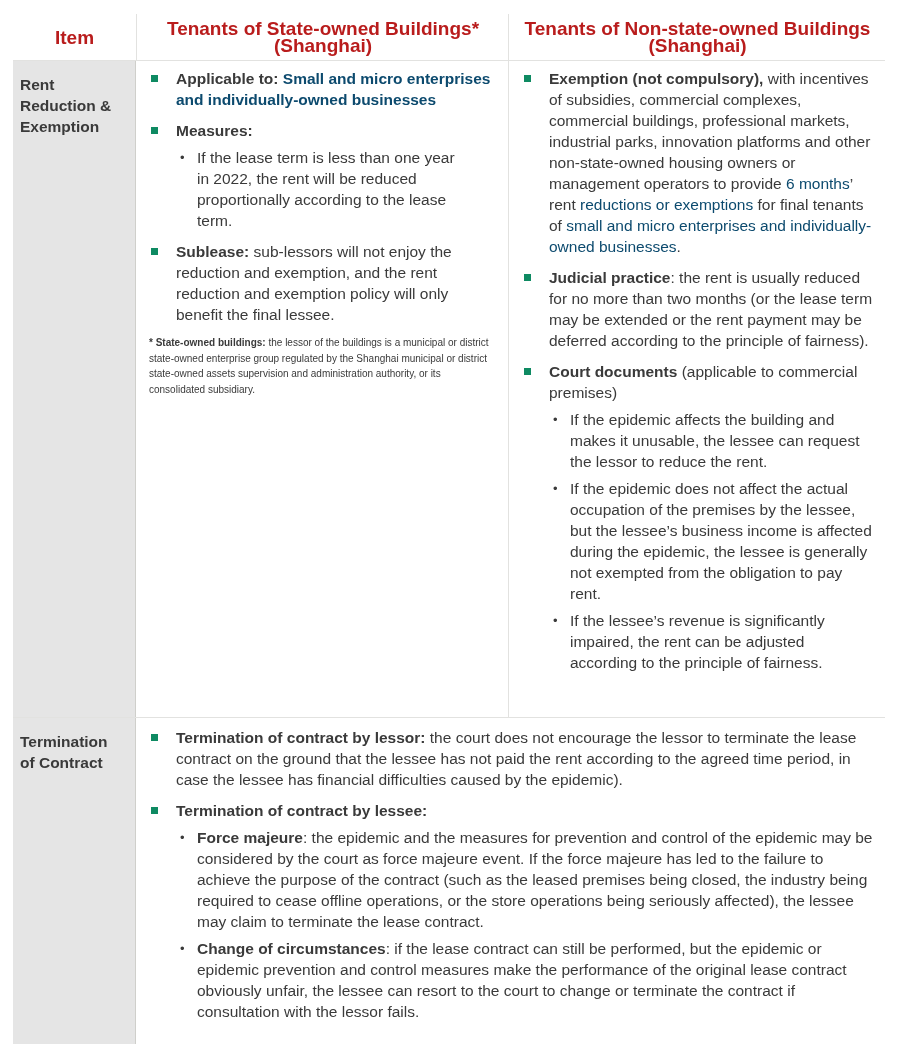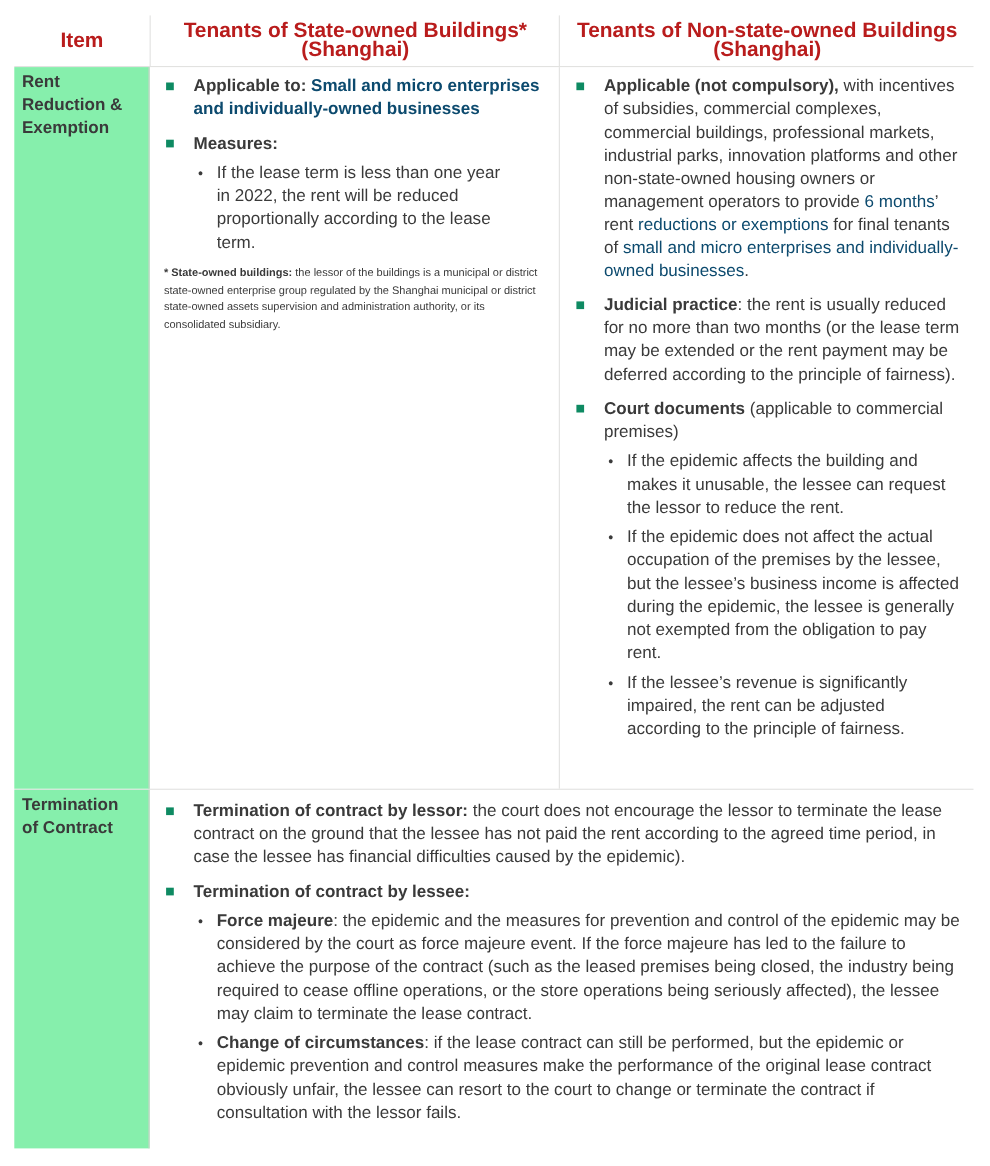"Rent" .itemcell { background: #86efac -> #e5e5e5; padding: 3px 0 0 7px -> 13px 0 0 7px }
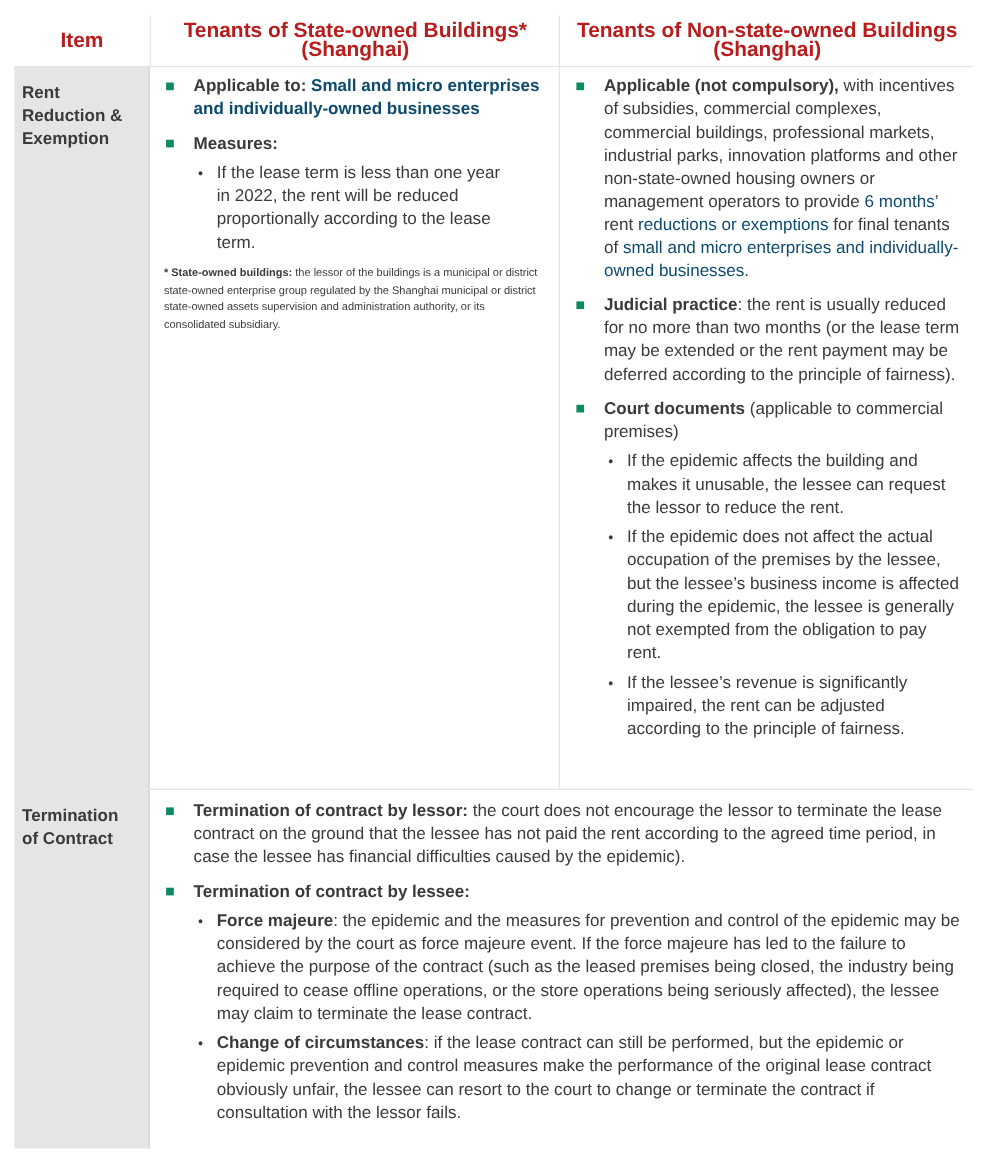"Applicable (not compulsory)," span.b { text: Applicable -> Exemption }
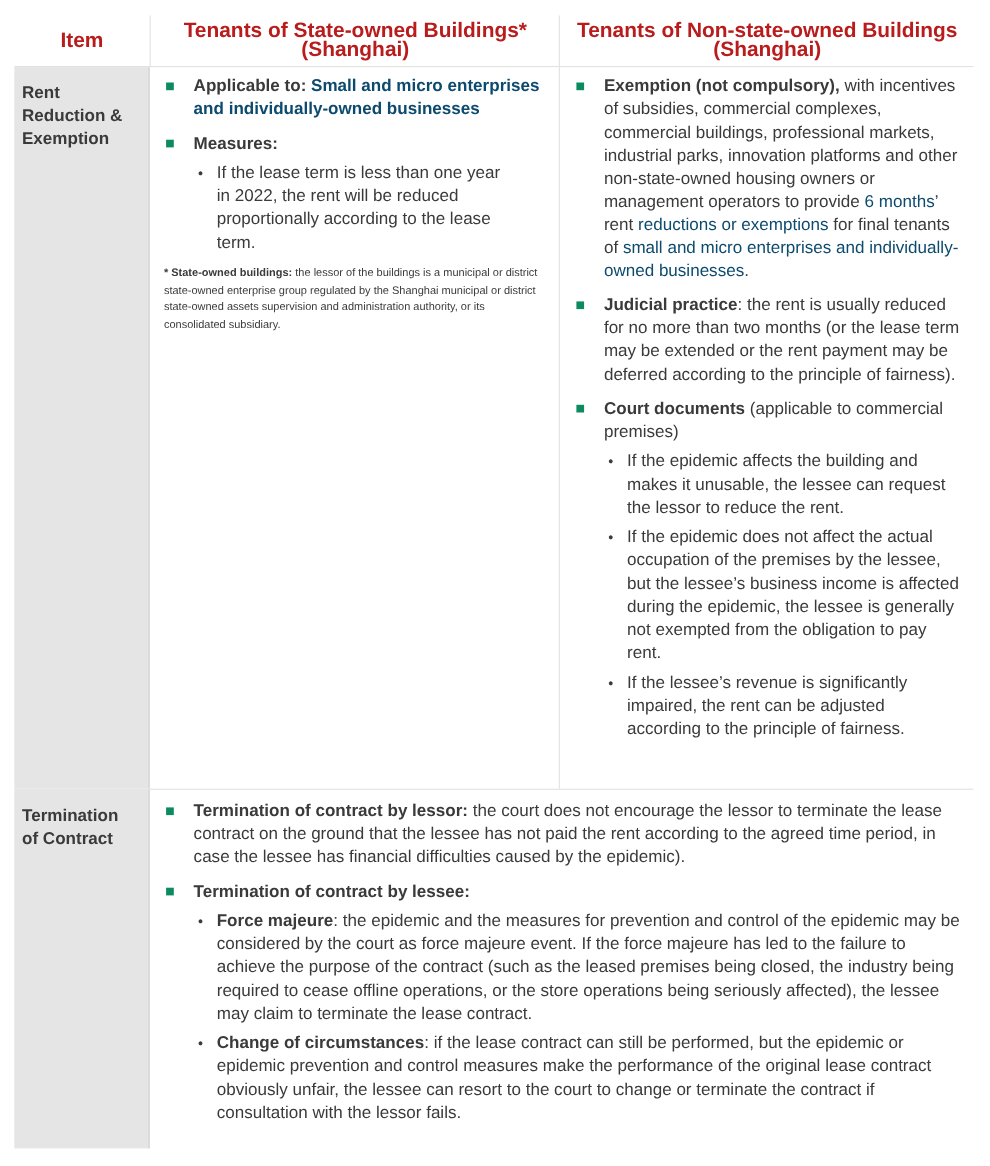"Sublease: sub-lessors will not enjoy" div.sq { html: none -> <div> <span>Sublease:</span> <span>sub-lessors will not enjoy the reduction and exemption, and the rent reduction and exemption policy will only benefit the final lessee.</span> </div> }
